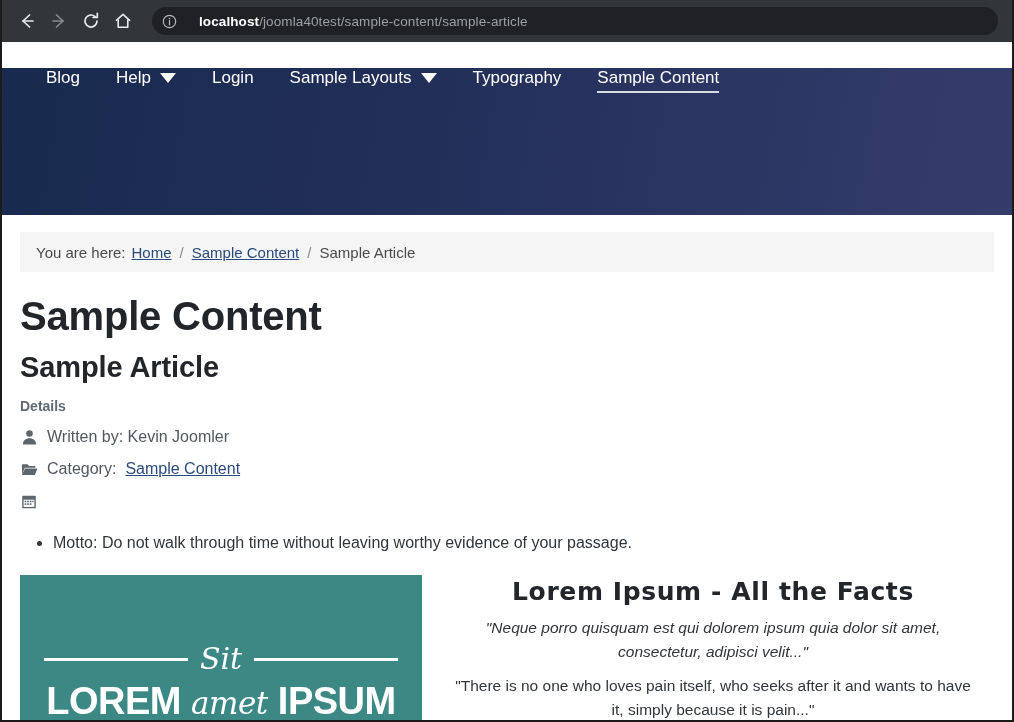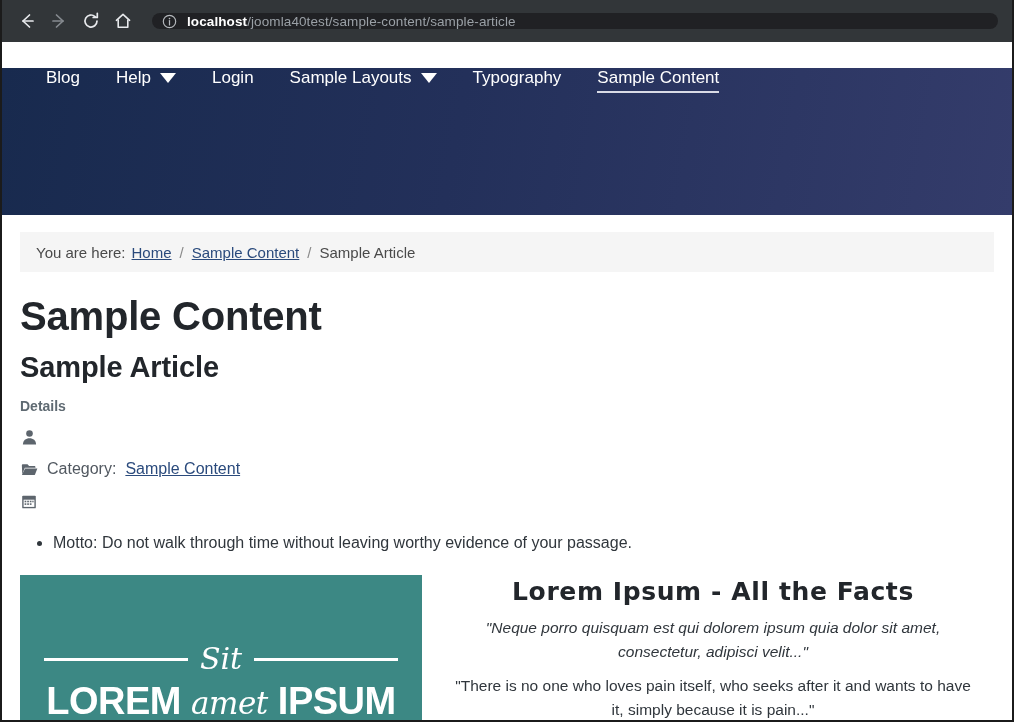"localhost/joomla40test/sample-content/sa" #url-pill { gap: none -> 12px; height: 16px -> 28px }
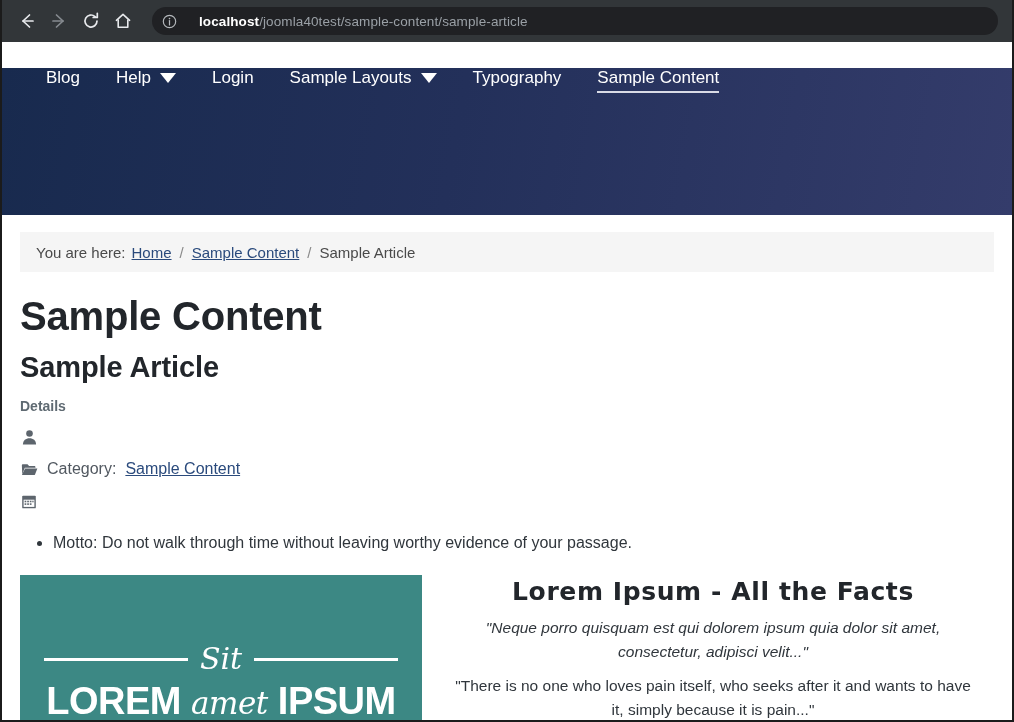"Written by: Kevin Joomler" span { html: none -> <span>Written by: Kevin Joomler</span> }
